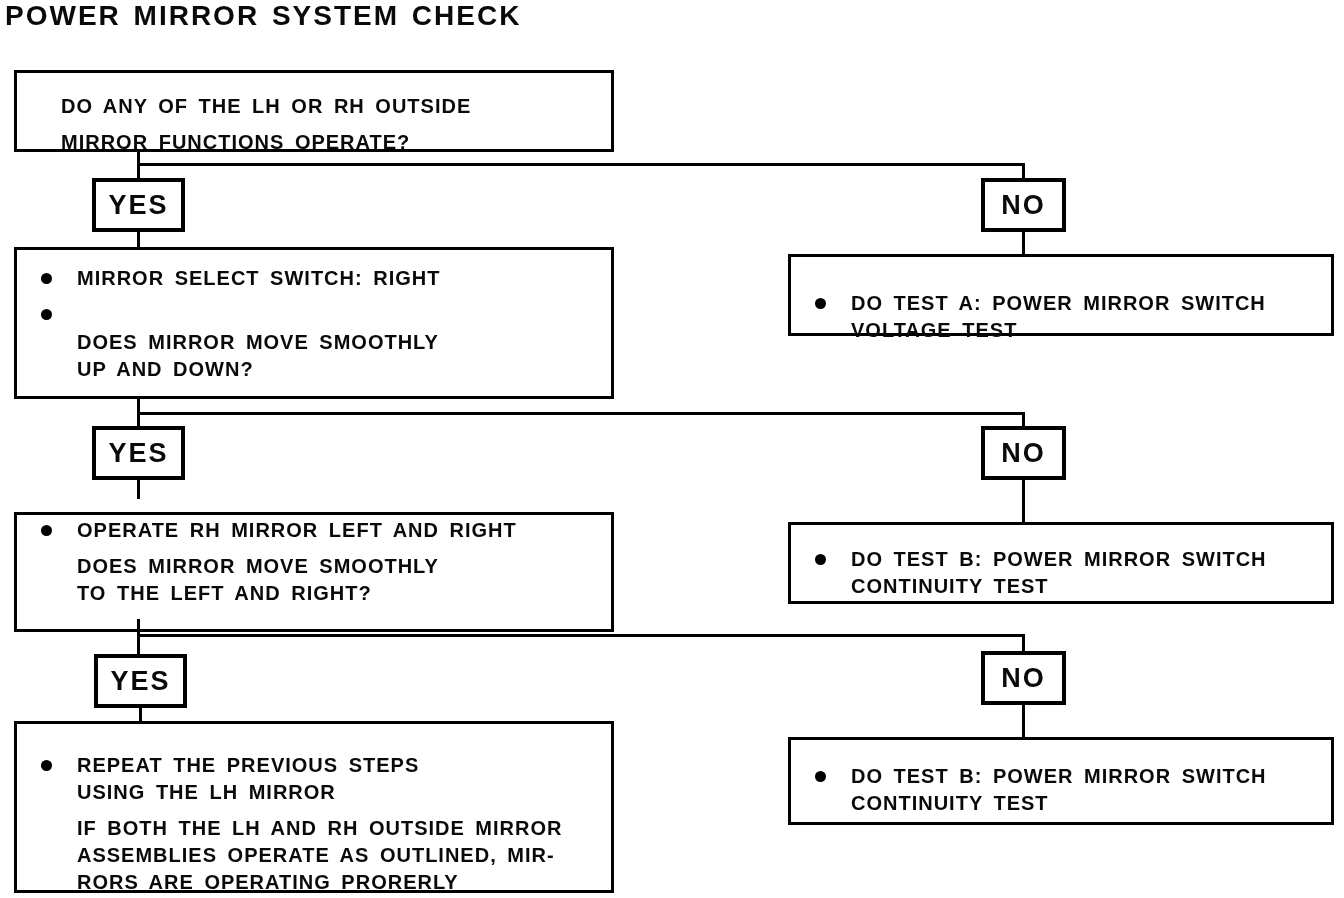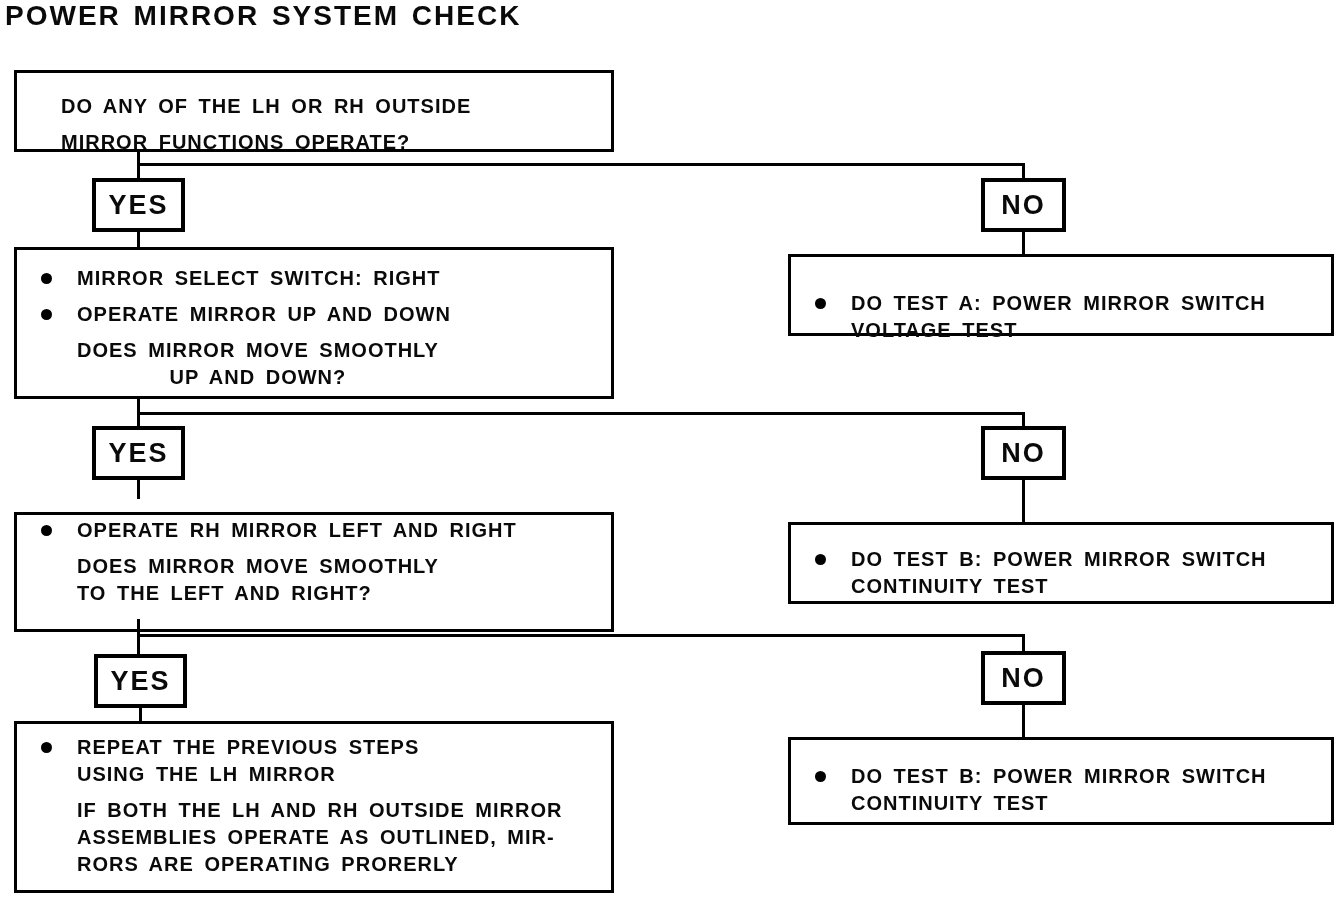"MIRROR SELECT SWITCH: RIGHT" div.node { text-align: center -> none }
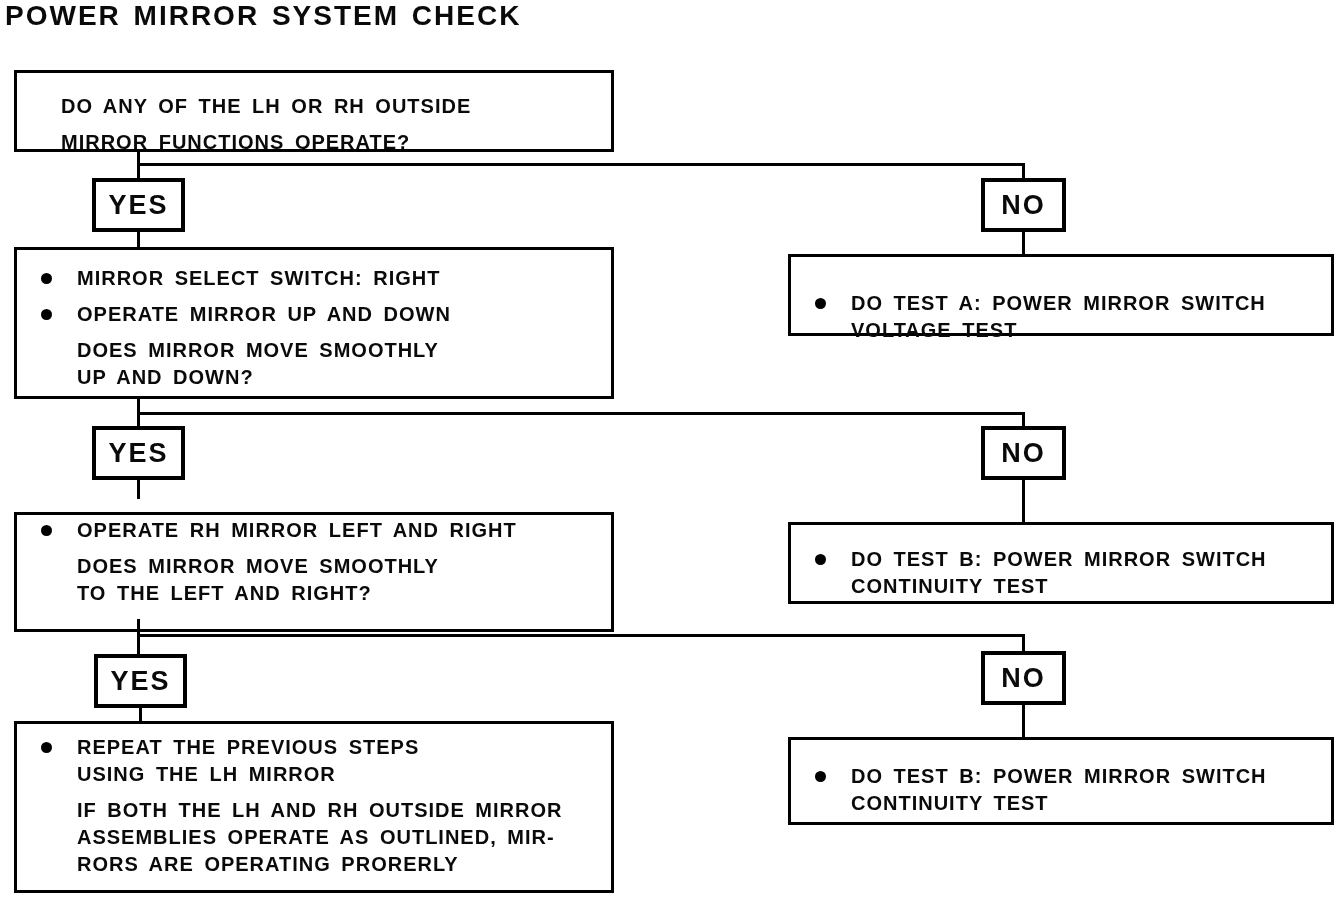"OPERATE MIRROR UP AND DOWN" span.row-text { html: <span>OPERATE MIRROR UP AND DOWN</span> -> none }
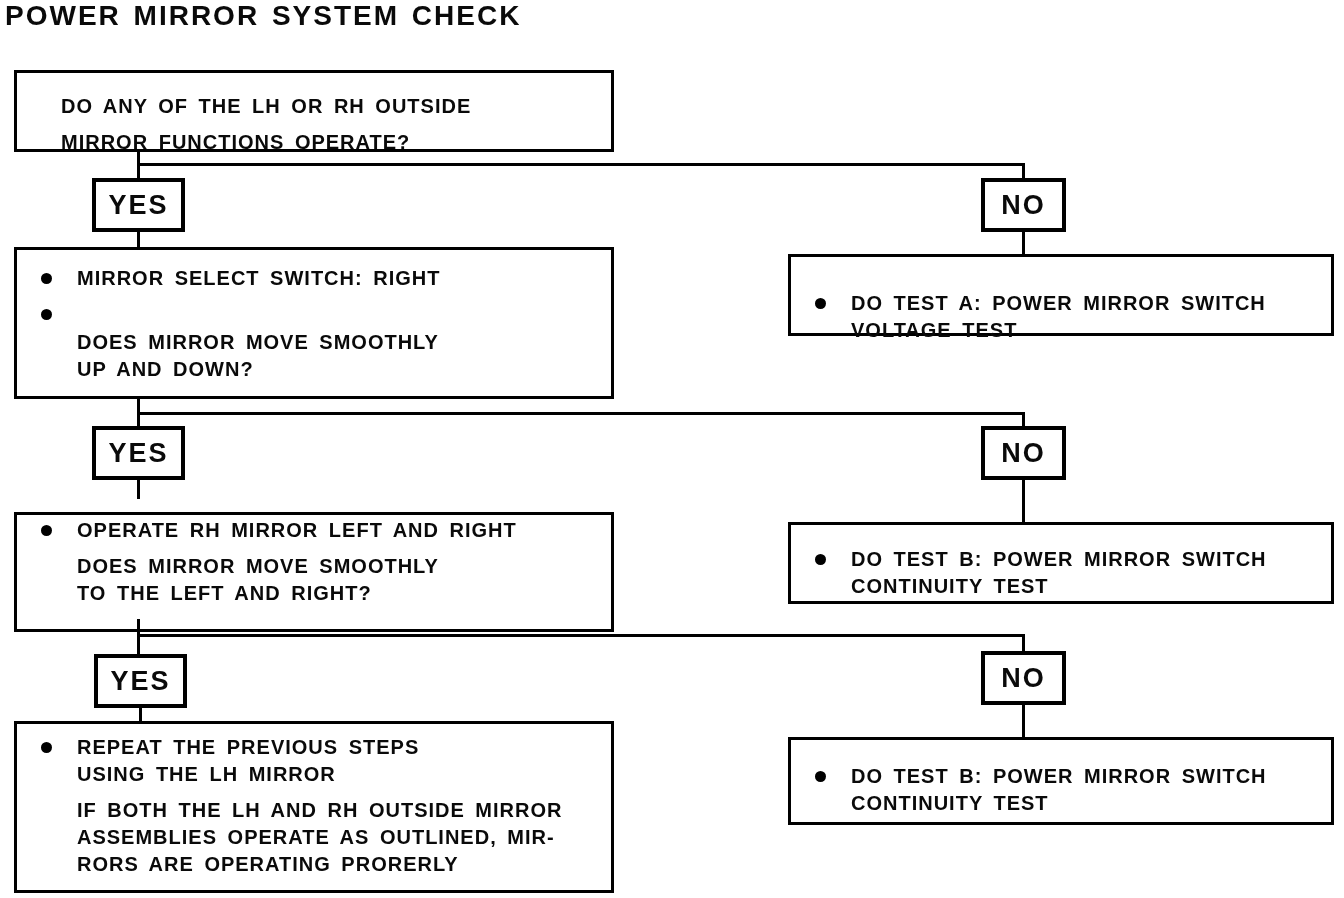"REPEAT THE PREVIOUS STEPS" div.node { padding-top: 10px -> 28px }
